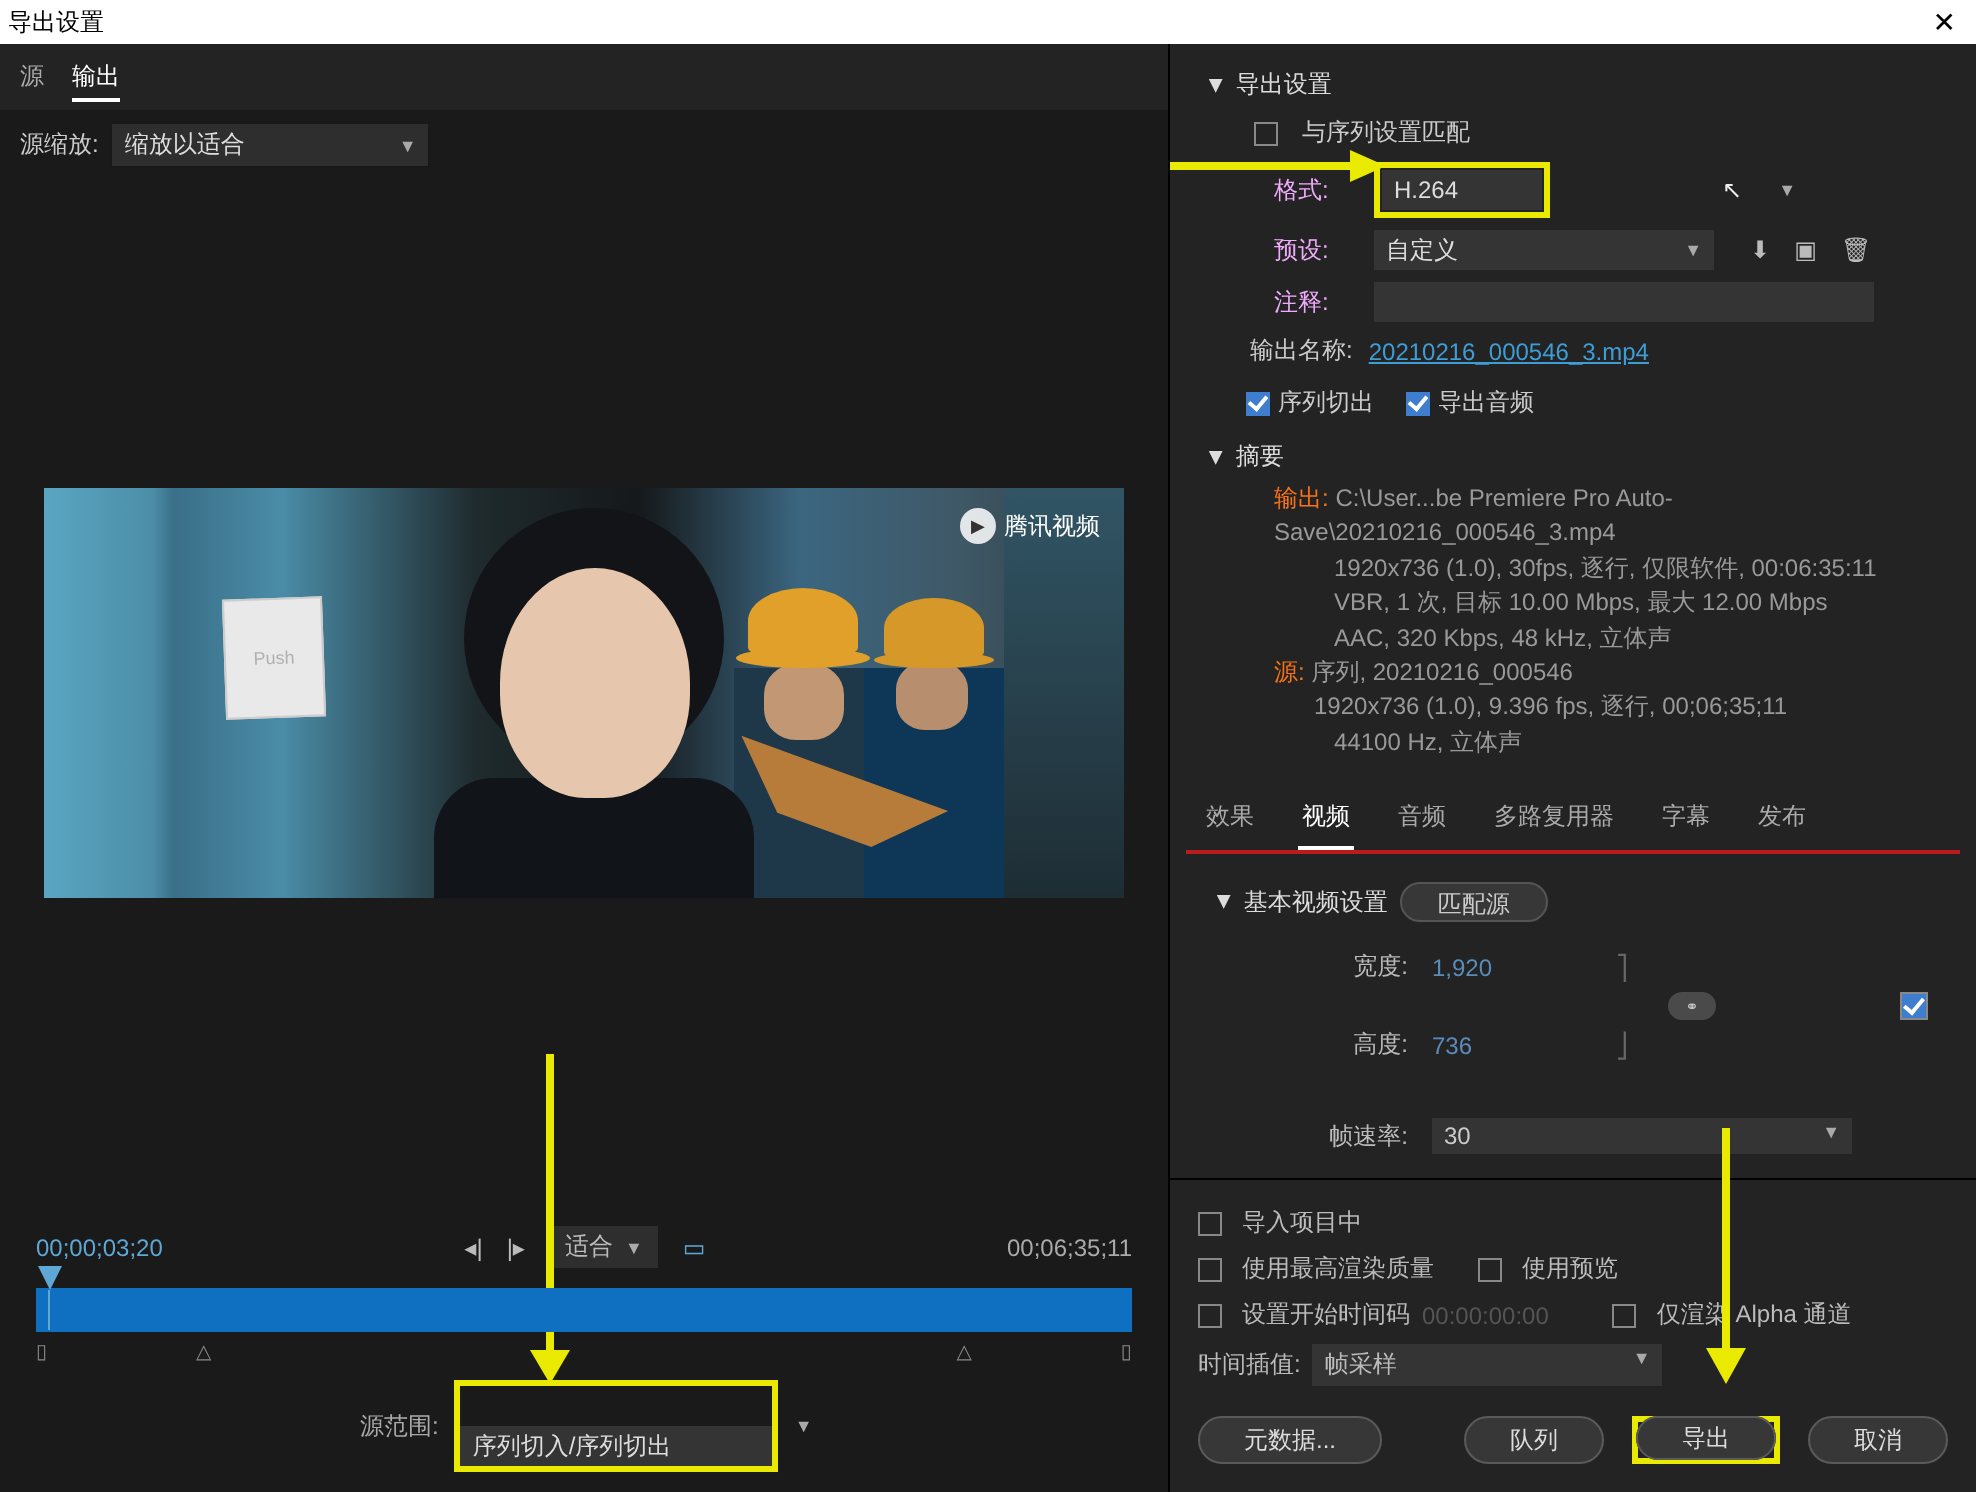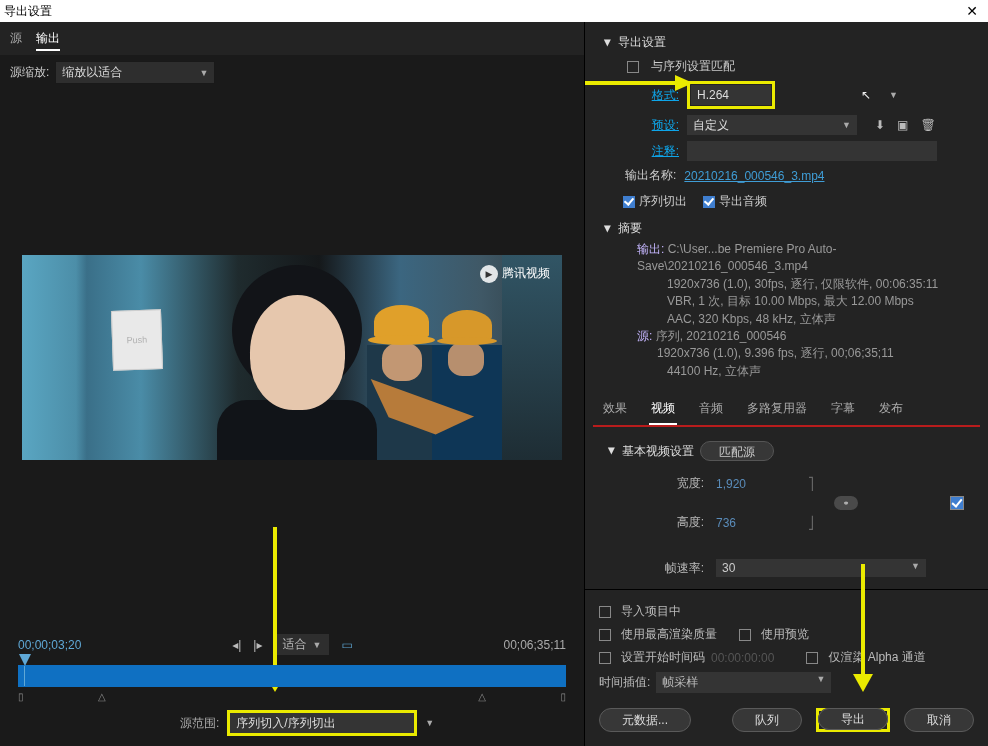"格式:" .lbl { color: #0ea5e9 -> #f0abfc; text-align: right -> left; text-decoration: underline -> none }
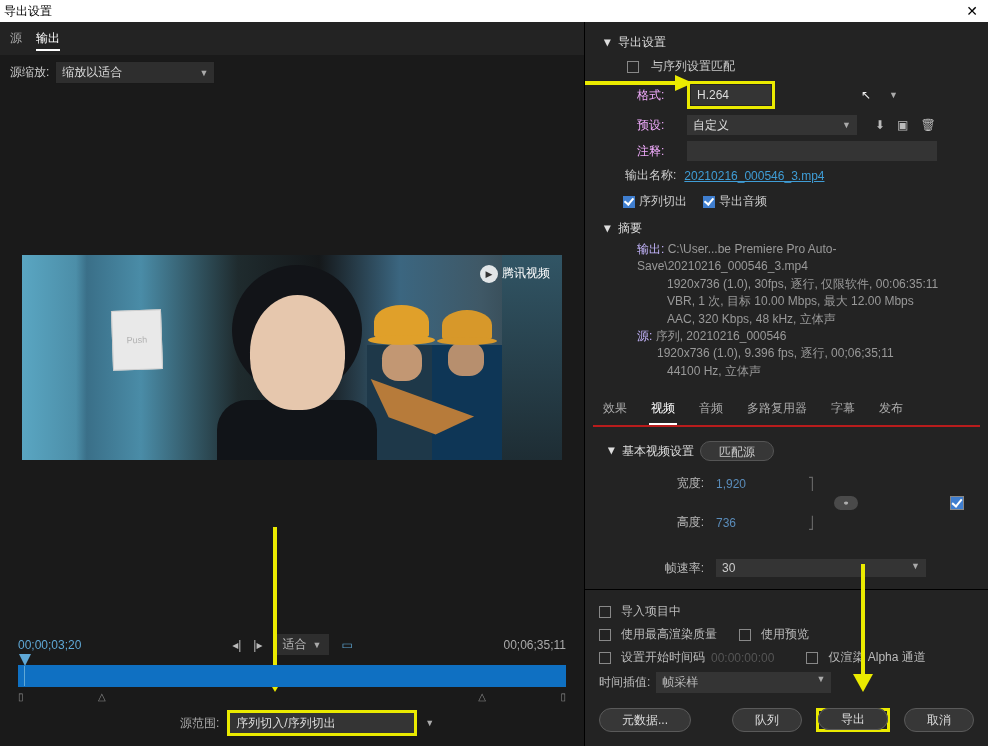"输出:" .summary-block .white { color: #c4b5fd -> #f97316 }
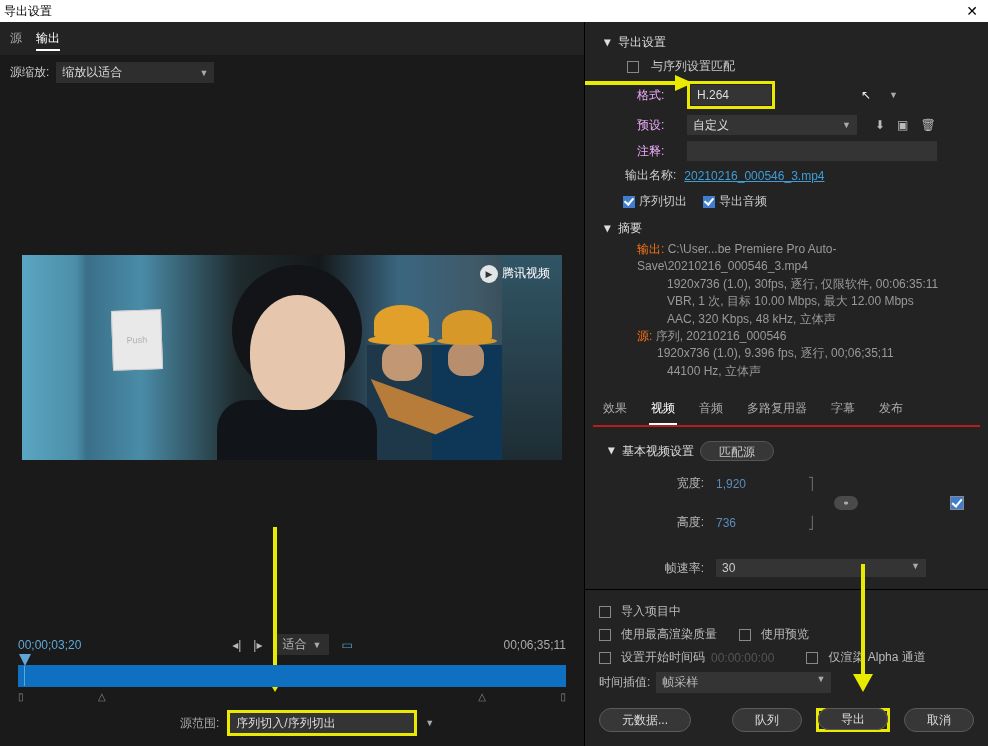"序列切入/序列切出" .range-box { margin-top: none -> 20px; width: 184px -> 156px }
